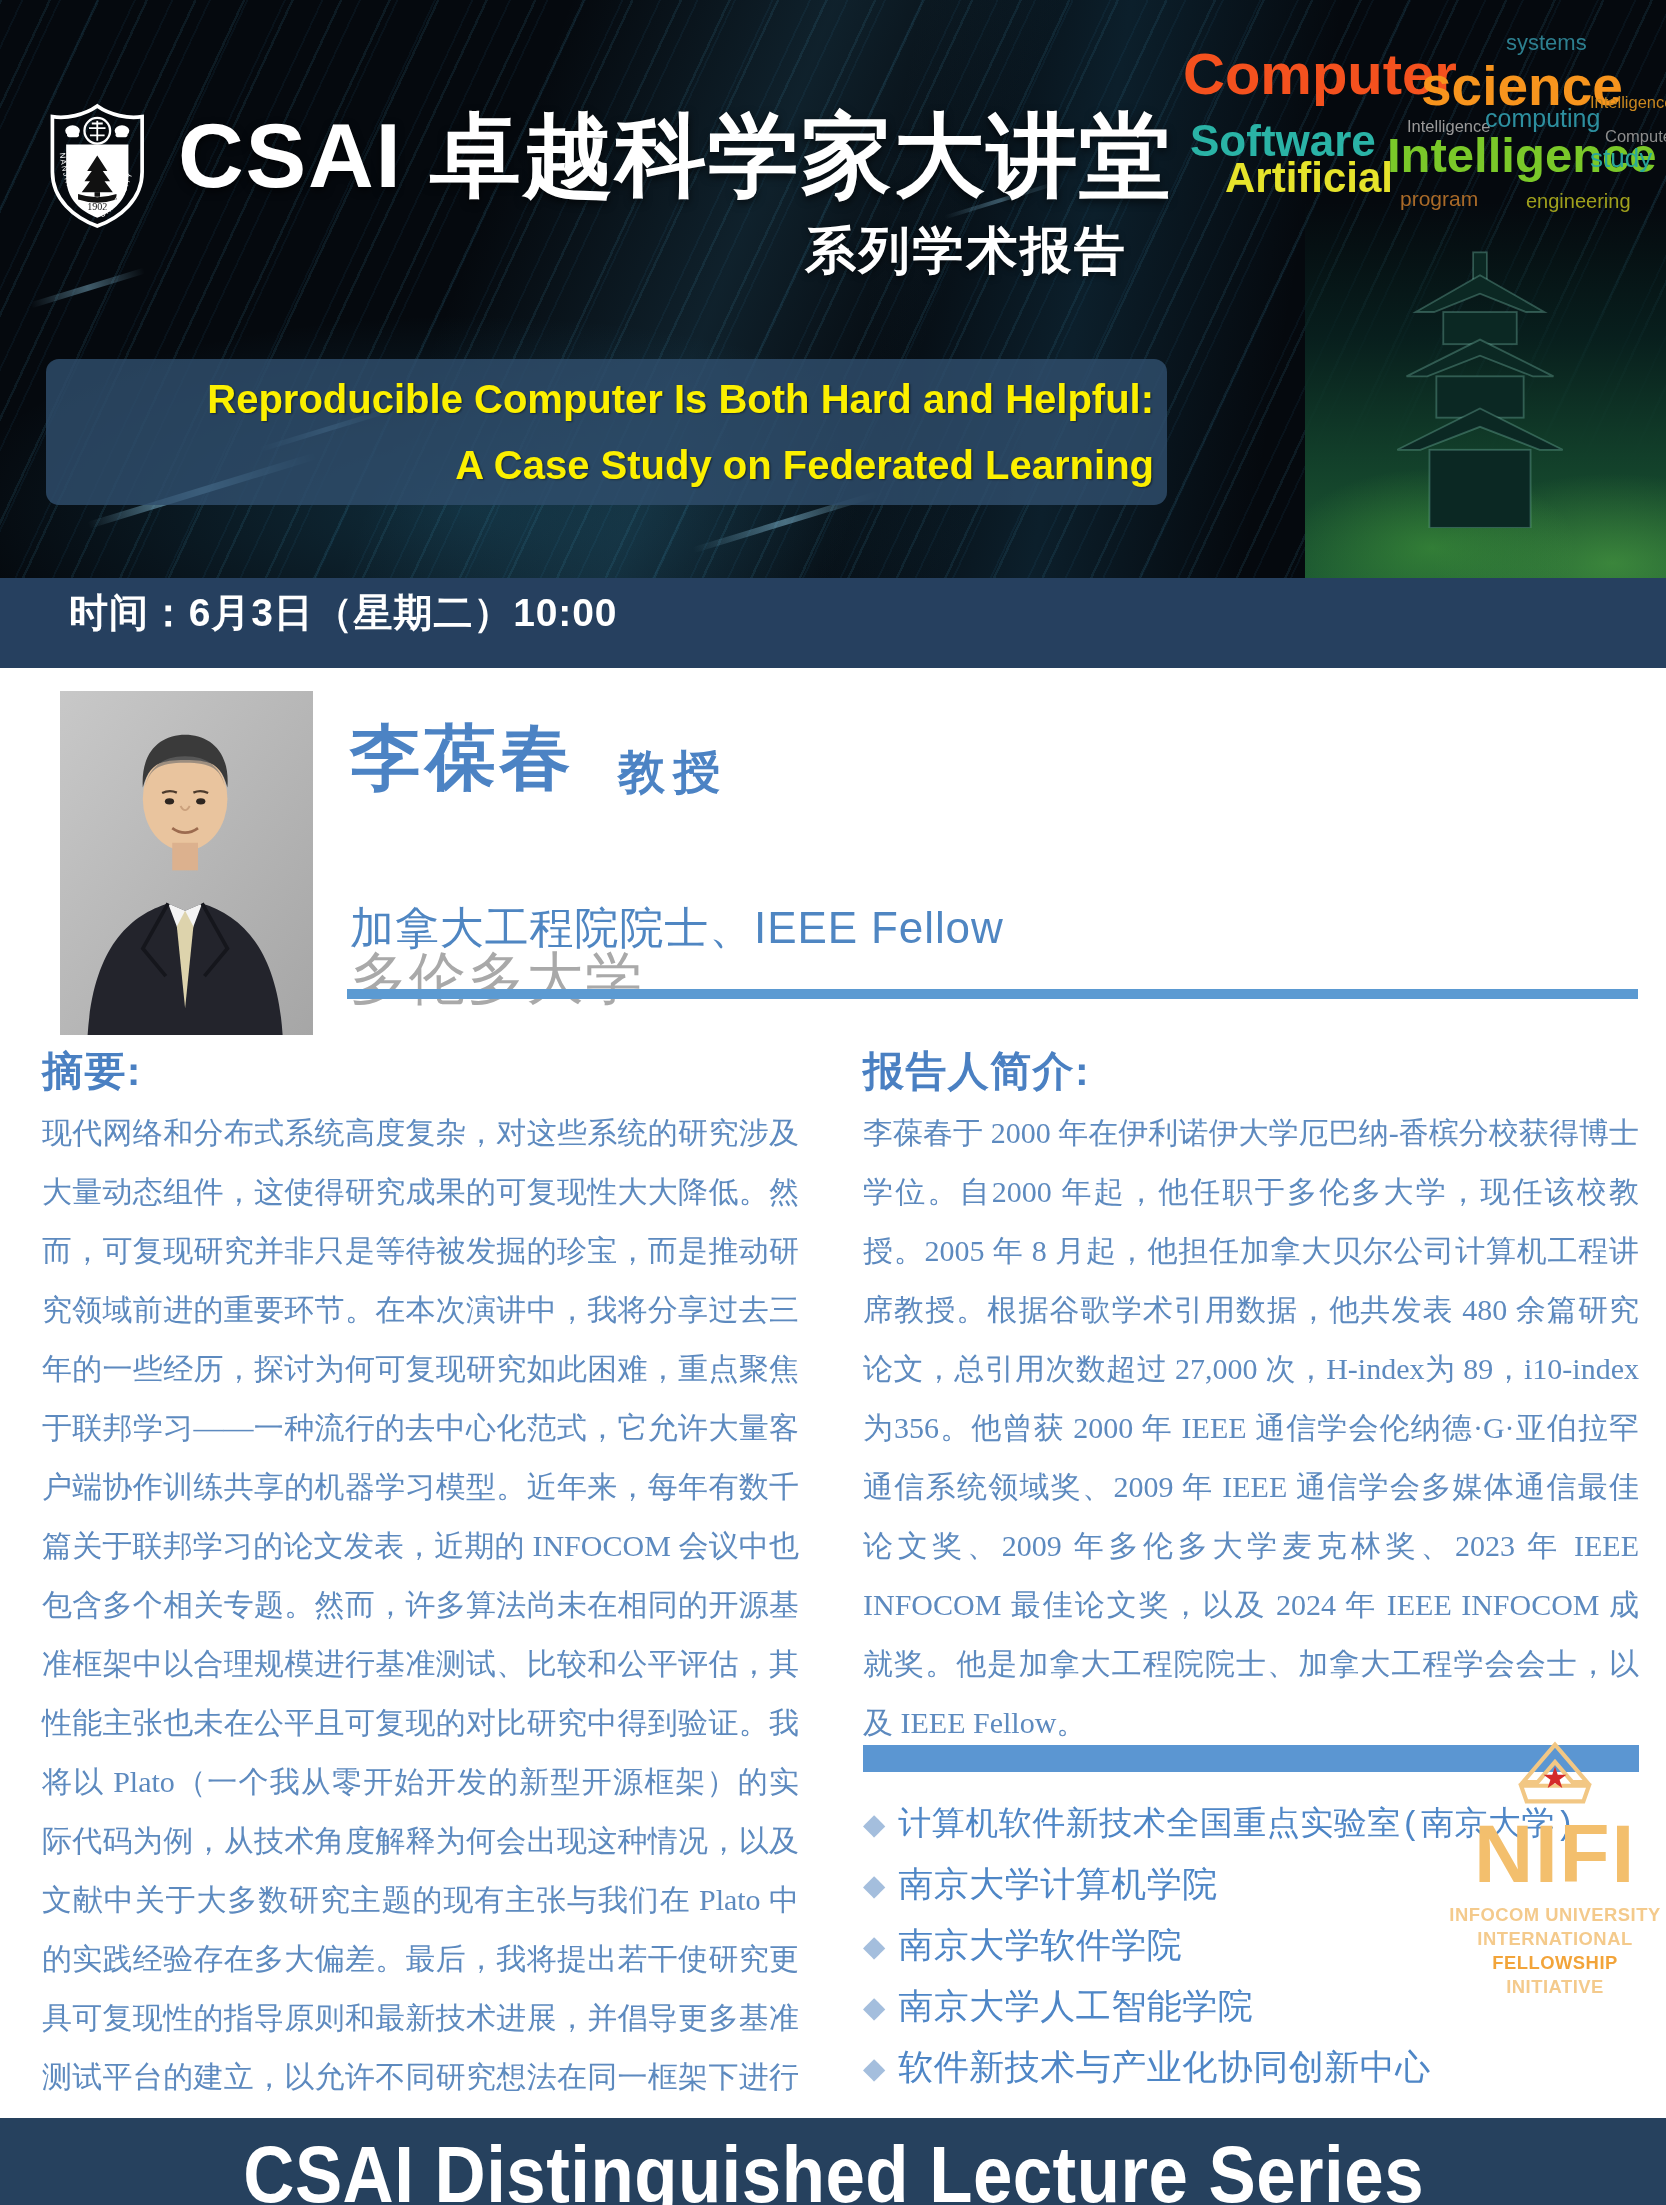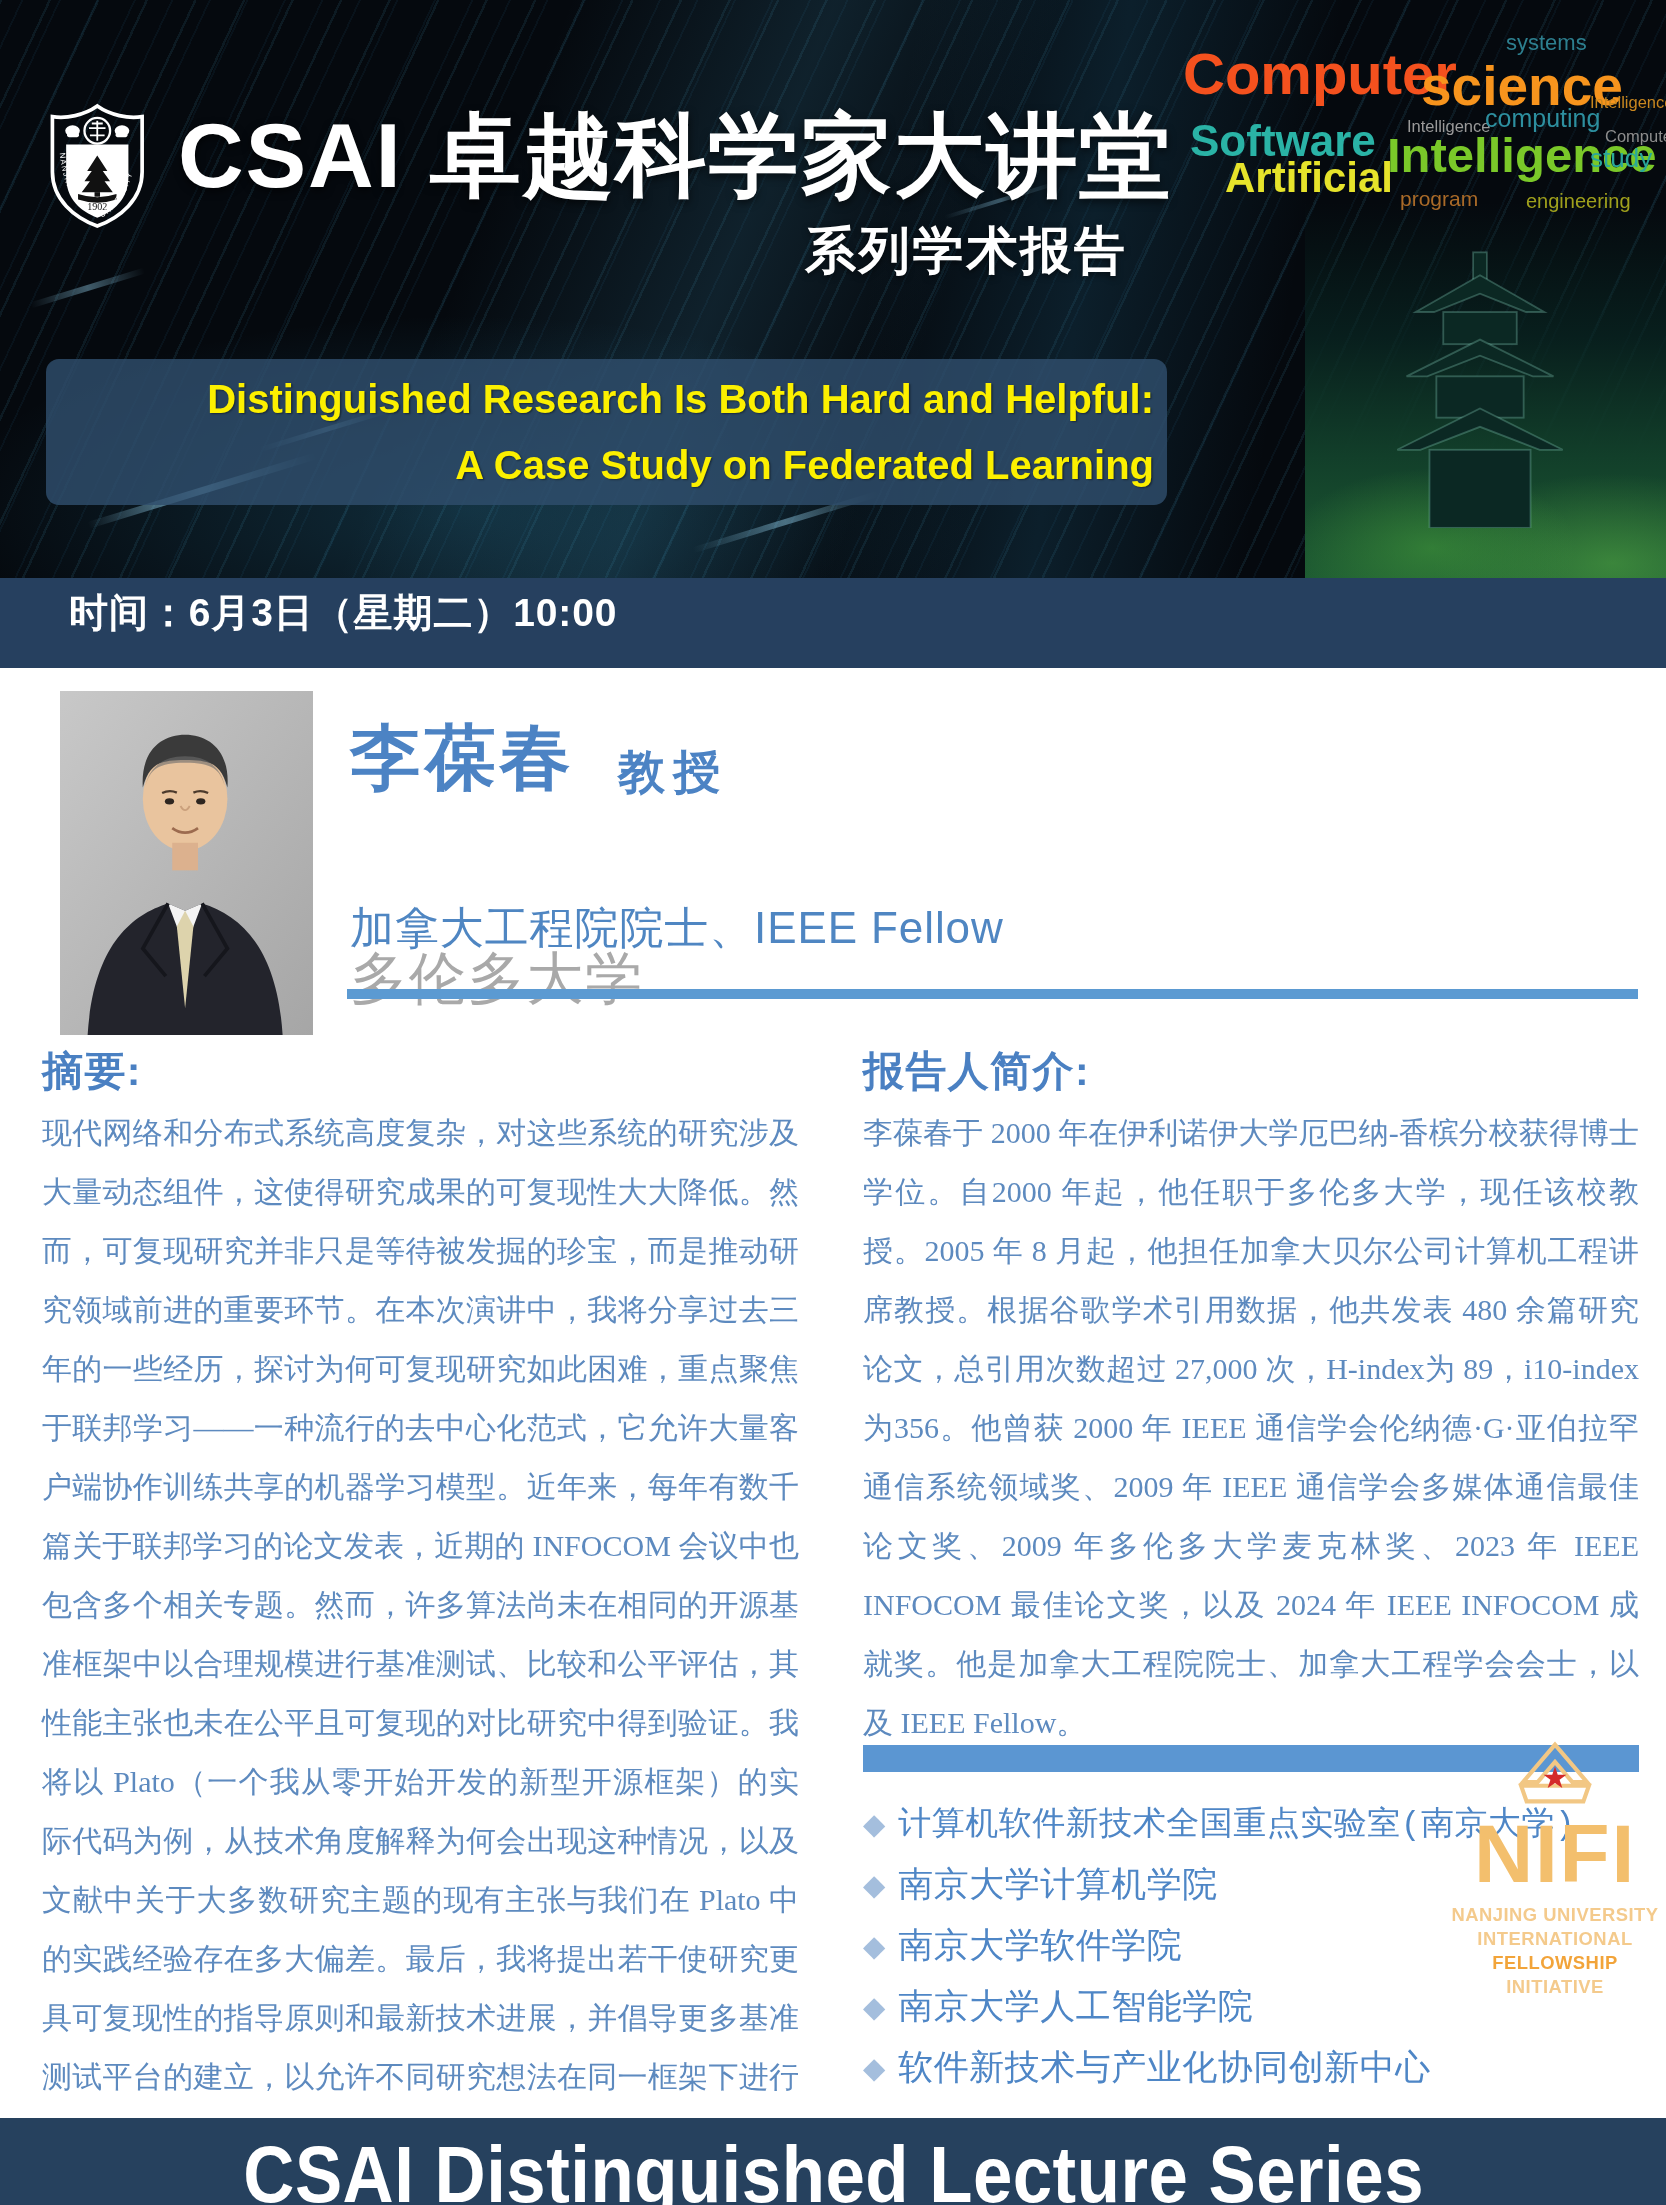"Distinguished Research Is Both Hard" div.talk-title { text: Distinguished Research -> Reproducible Computer }
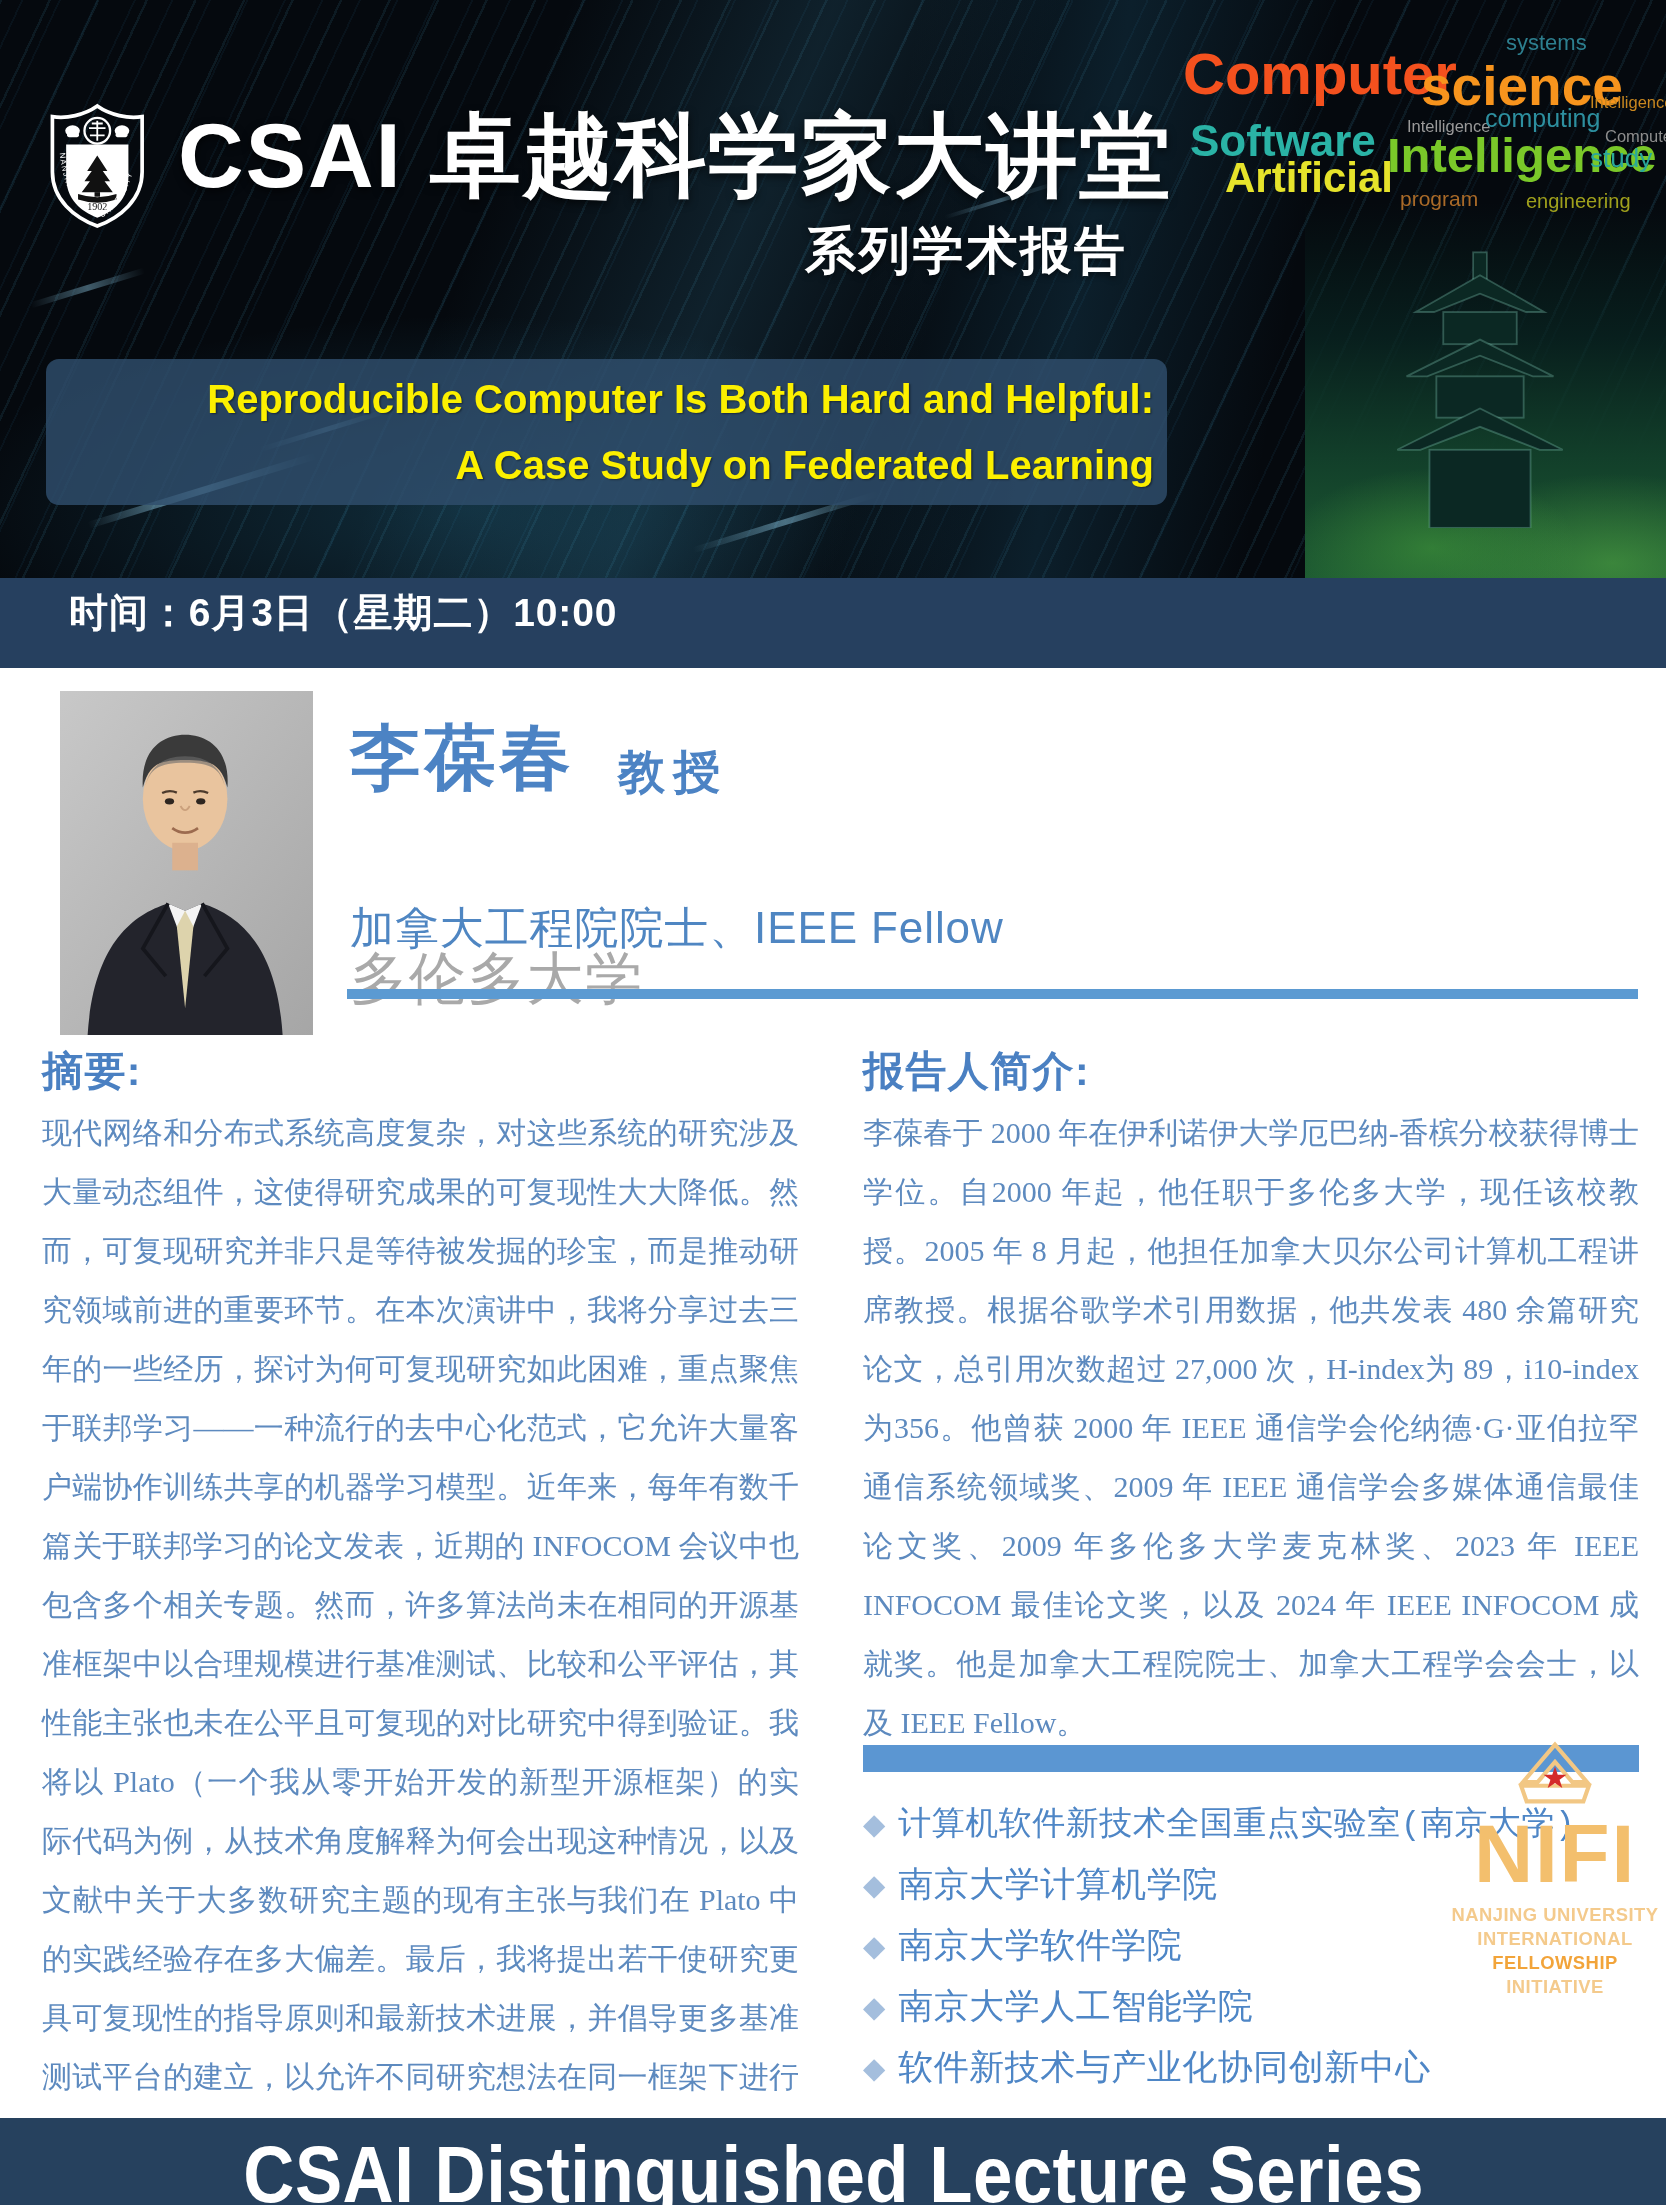"NANJING UNIVERSITY" div.nifi-line { text: NANJING -> INFOCOM }
